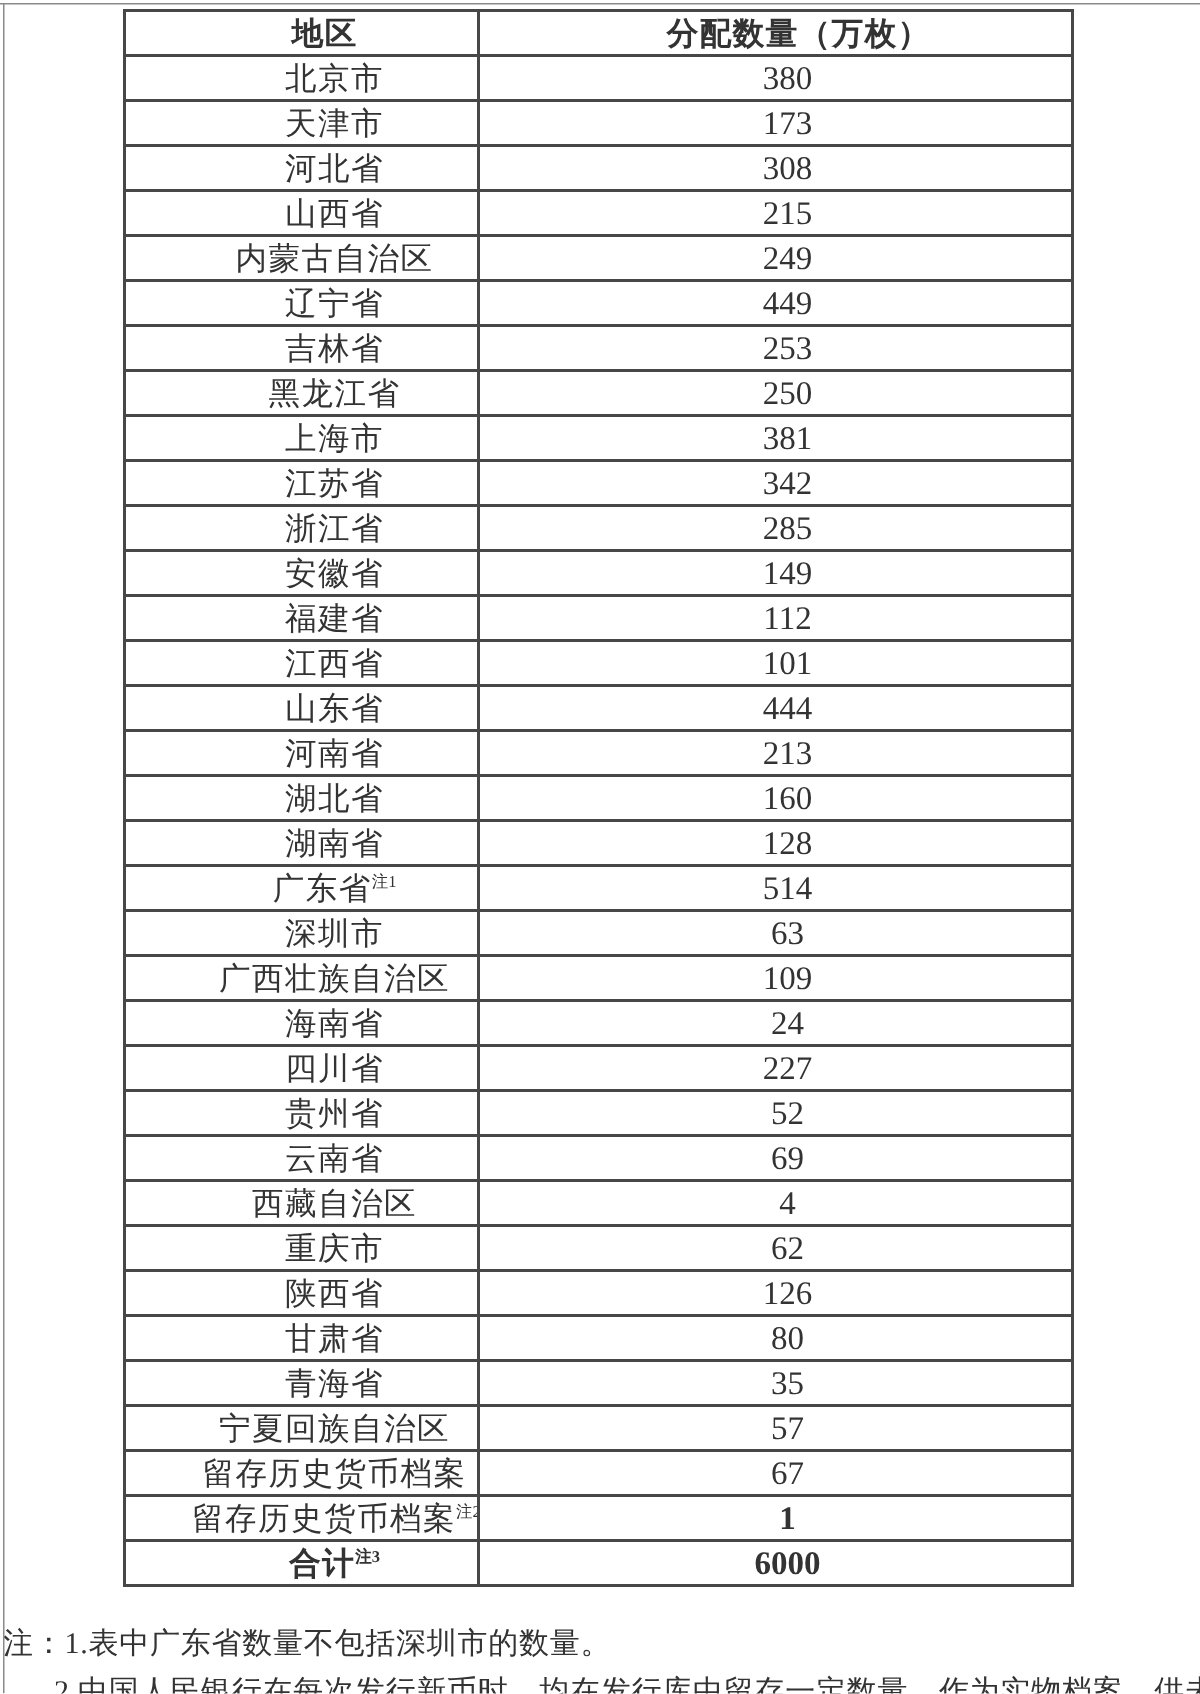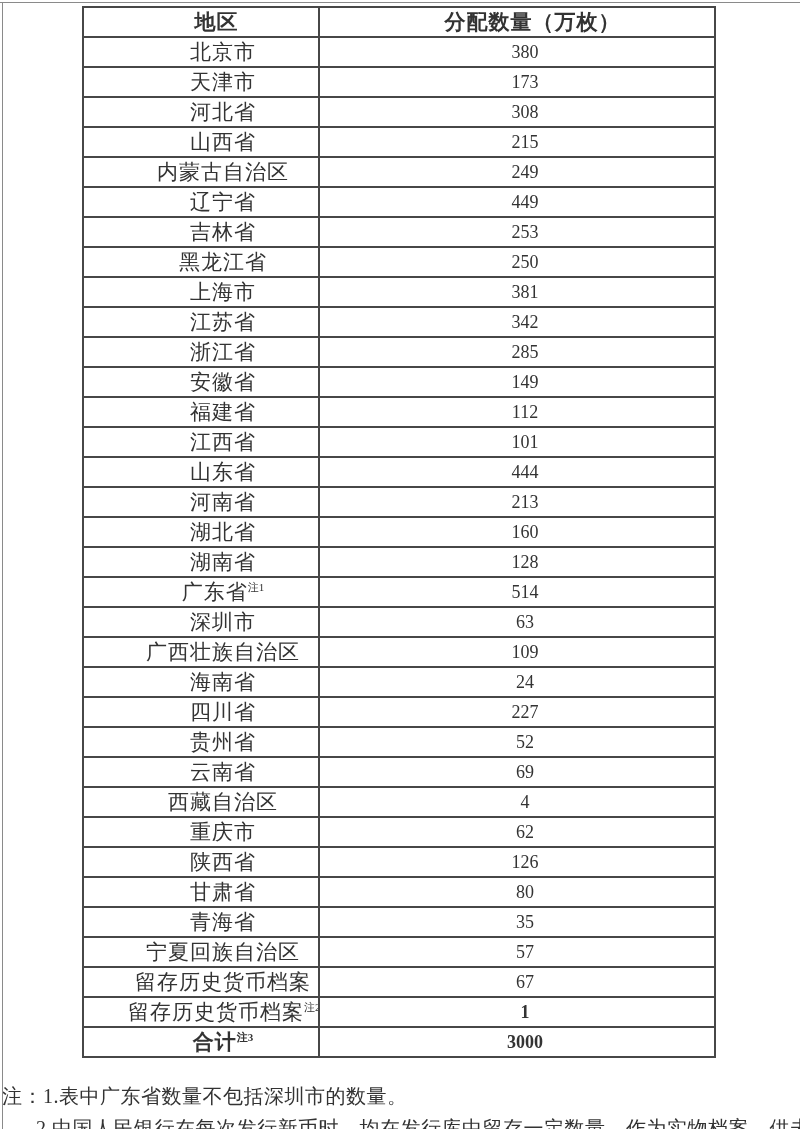"380" td.value { font-size: 18px -> 22px }
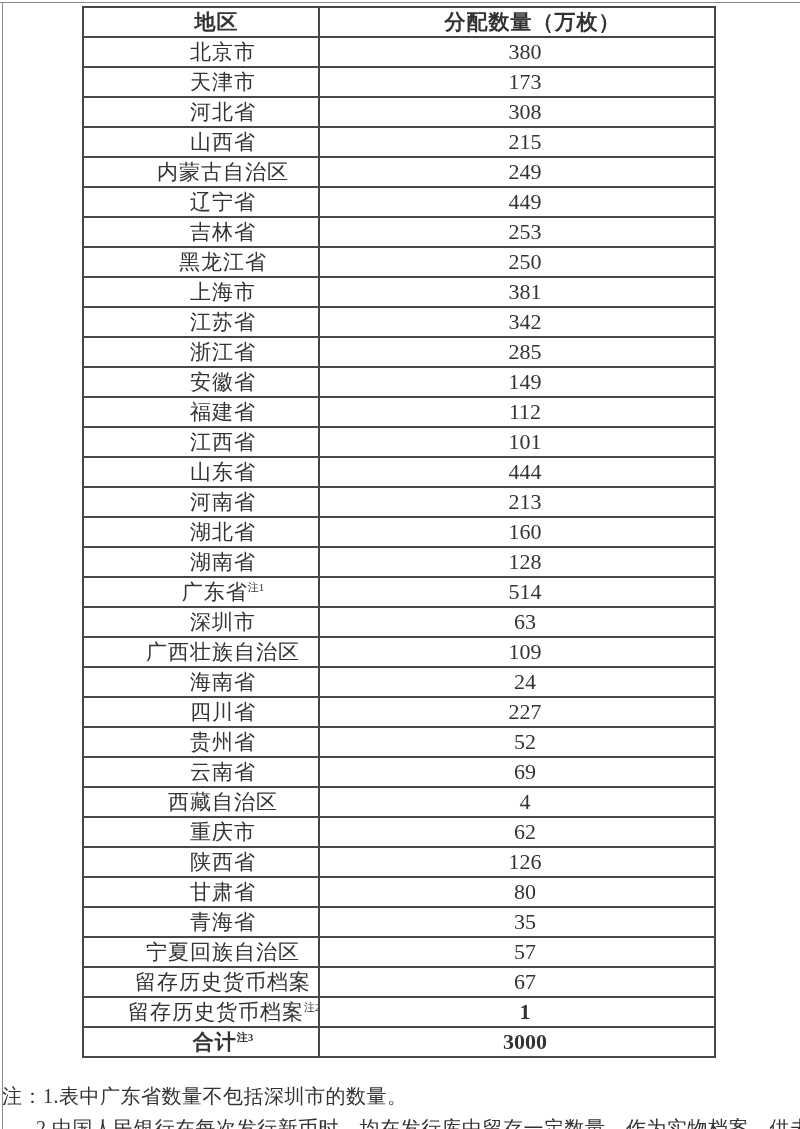"3000" td.value { text: 3000 -> 6000 }
